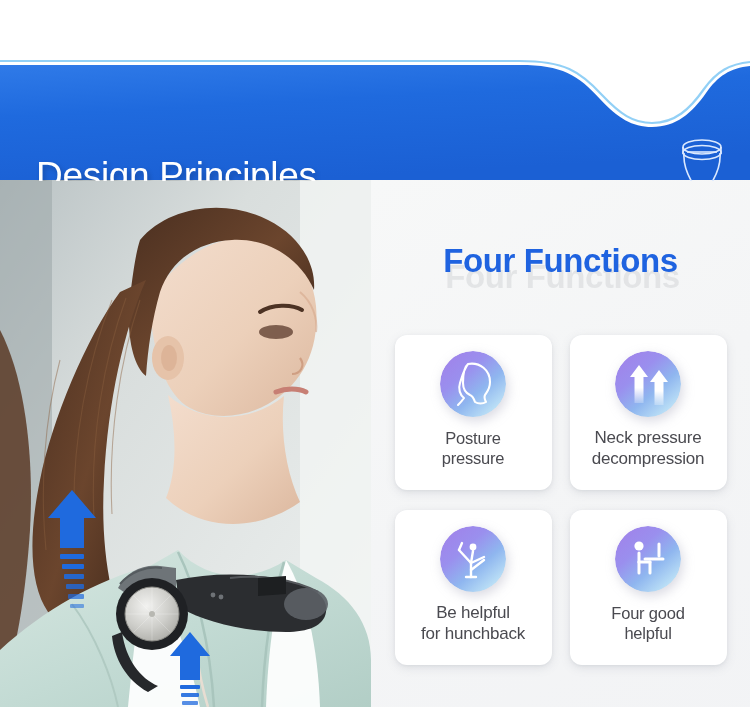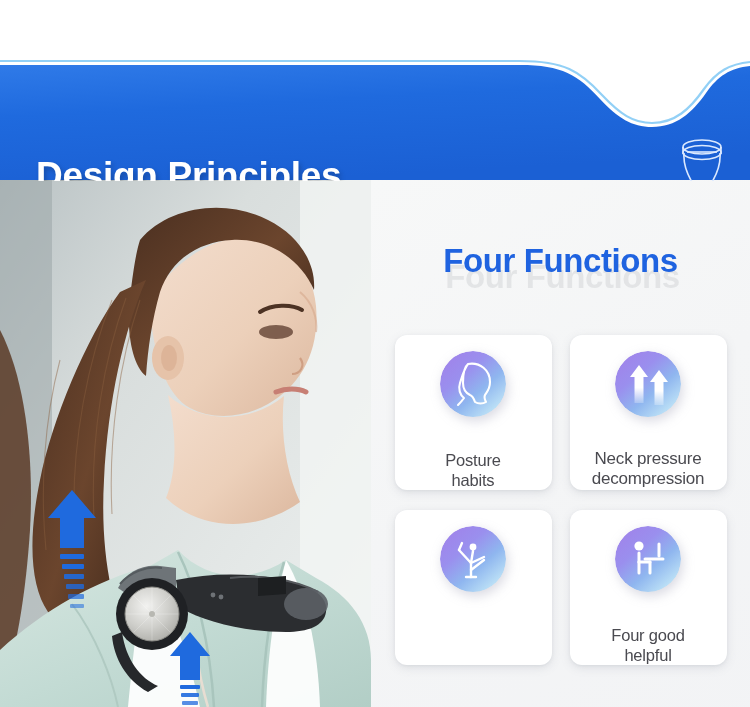"Design Principles" .banner-title { font-weight: bold -> normal }
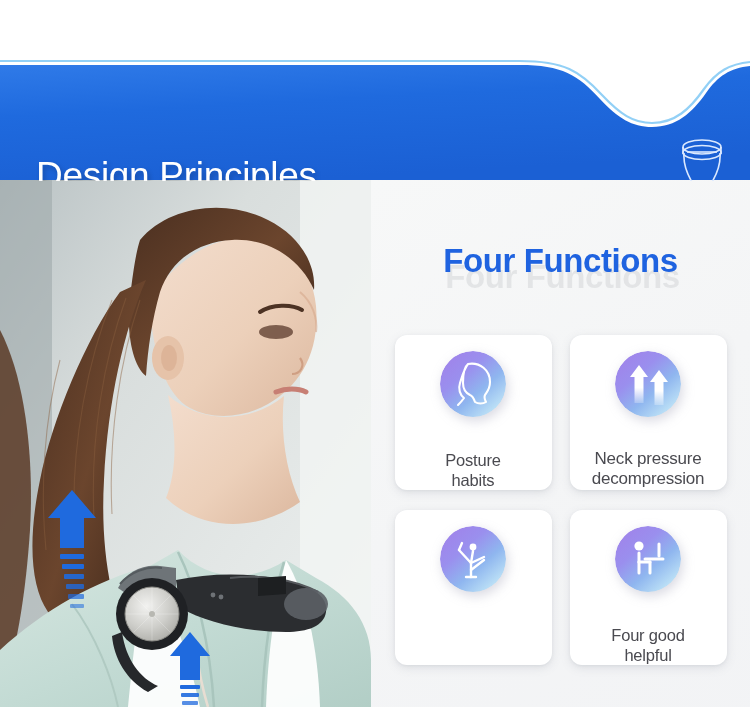"Posture" .card { justify-content: space-between -> flex-start }
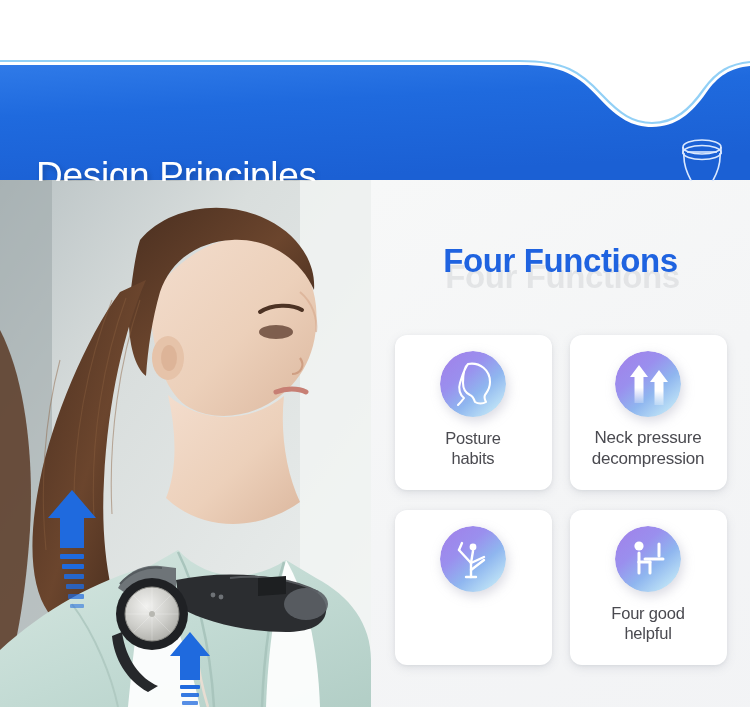"habits" span { text: habits -> pressure }
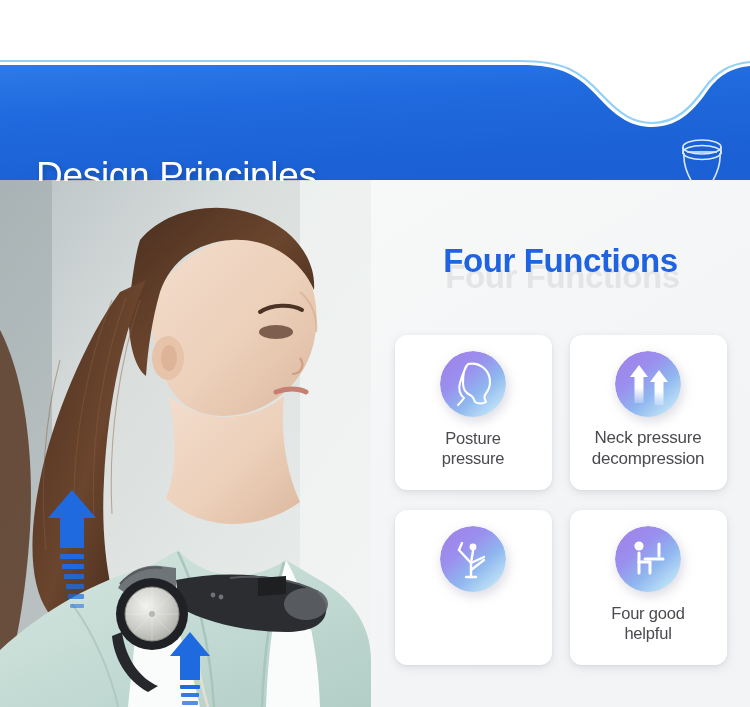"Be helpful" div.card-label { html: none -> <div> <span>Be helpful</span><br> <span>for hunchback</span> </div> }
